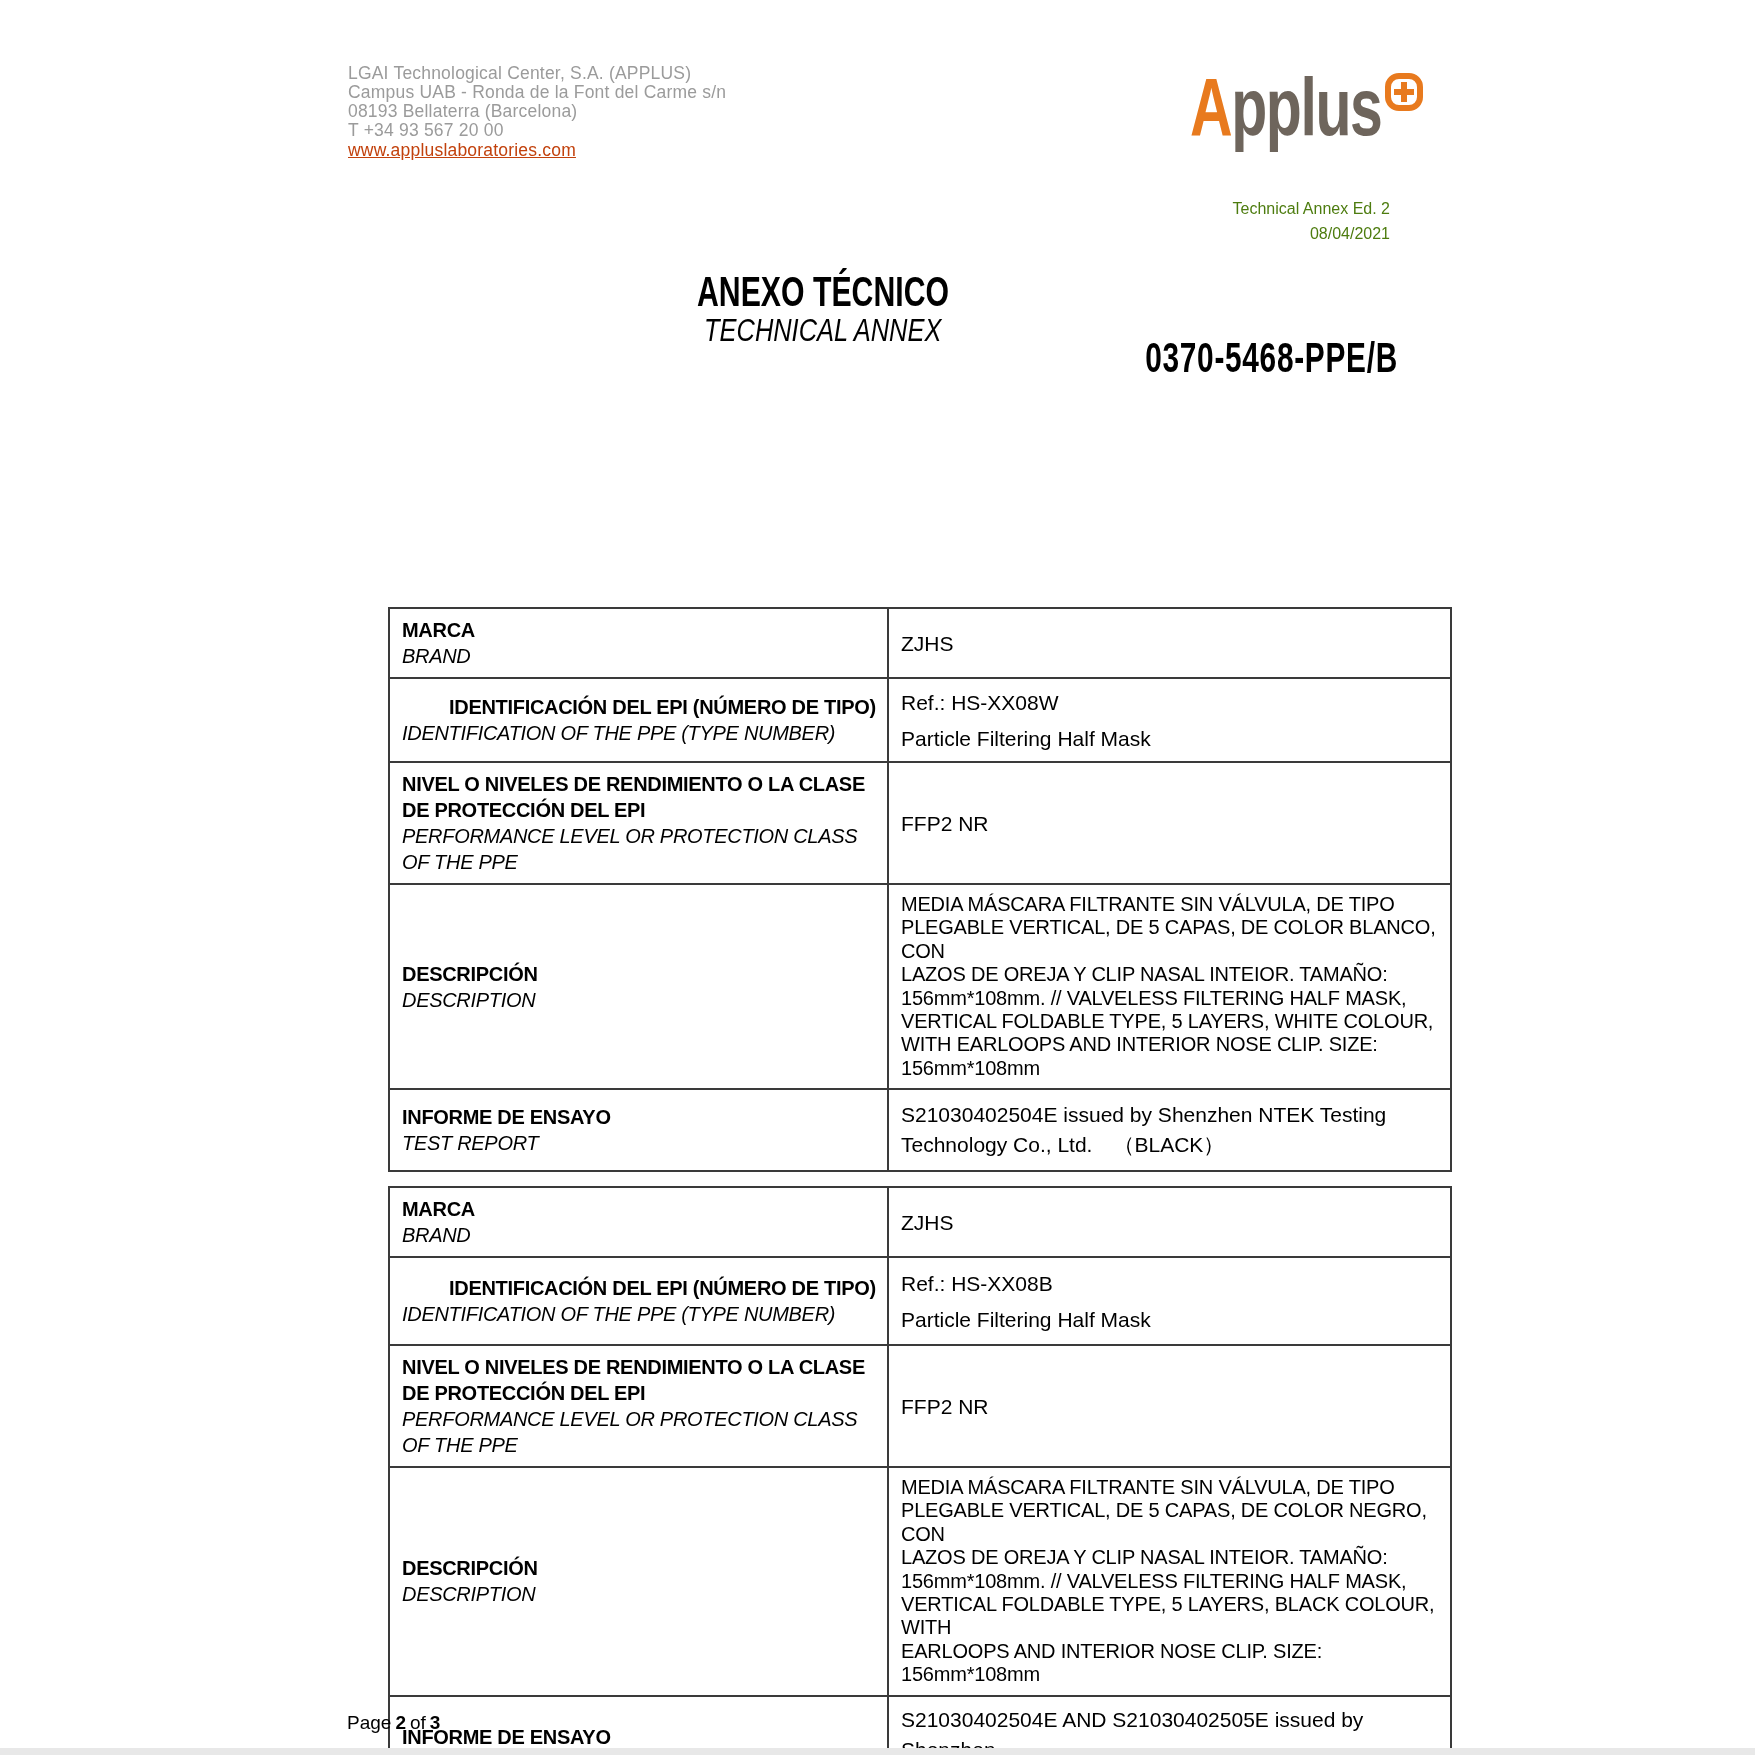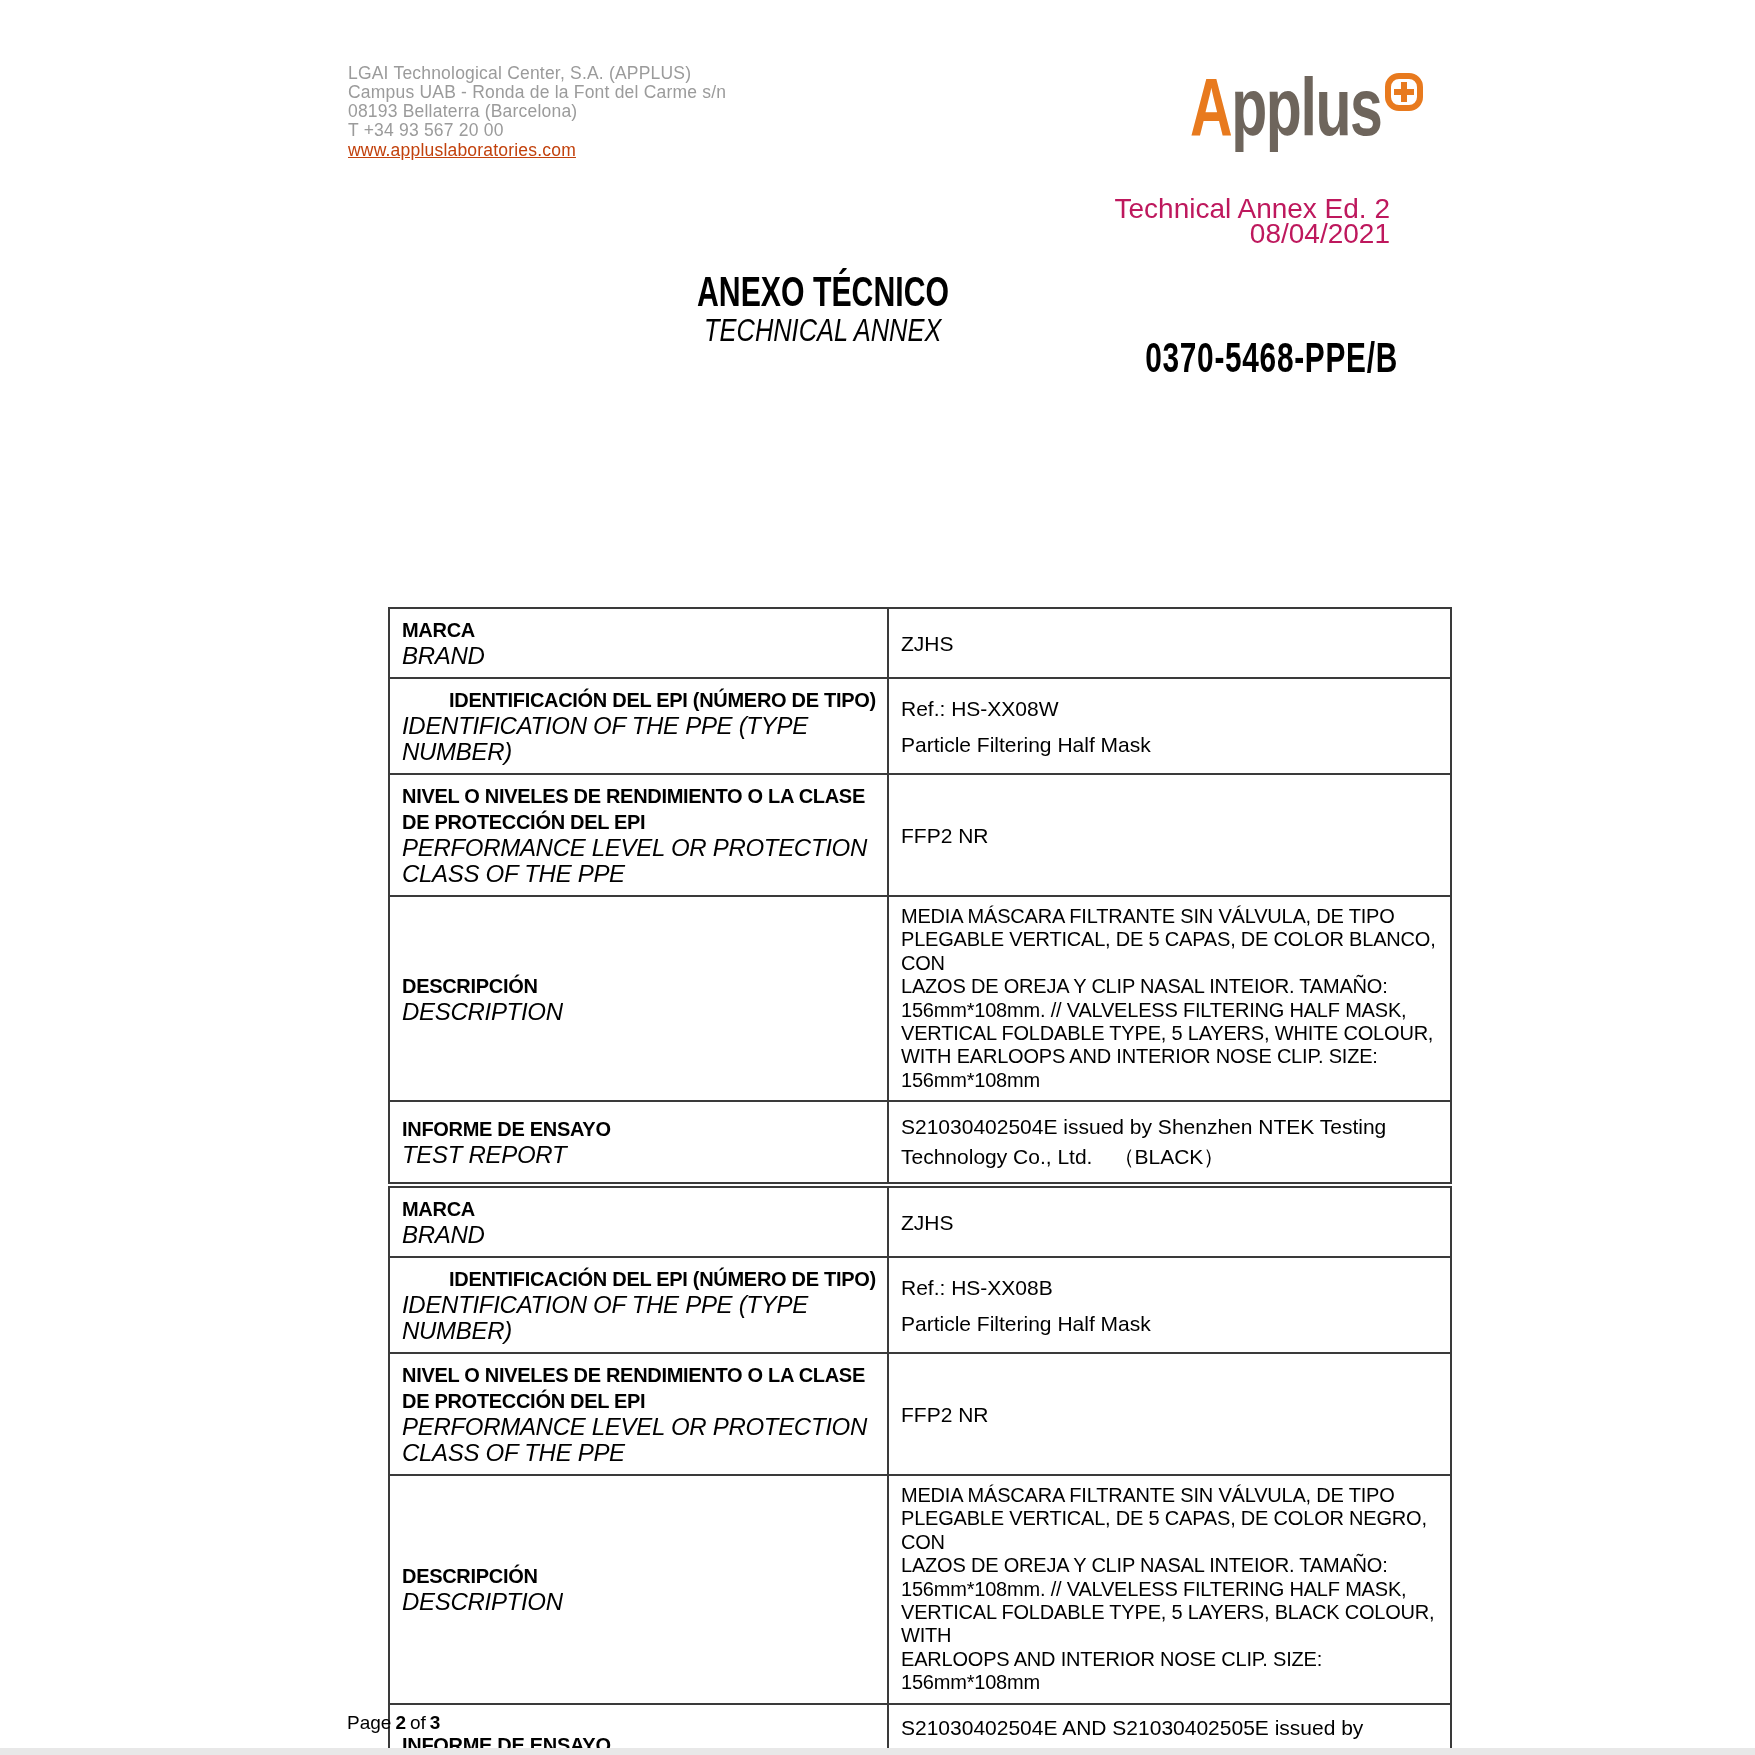"Technical Annex Ed. 2" .edition { color: #be185d -> #4d7c0f; font-size: 28px -> 16px }
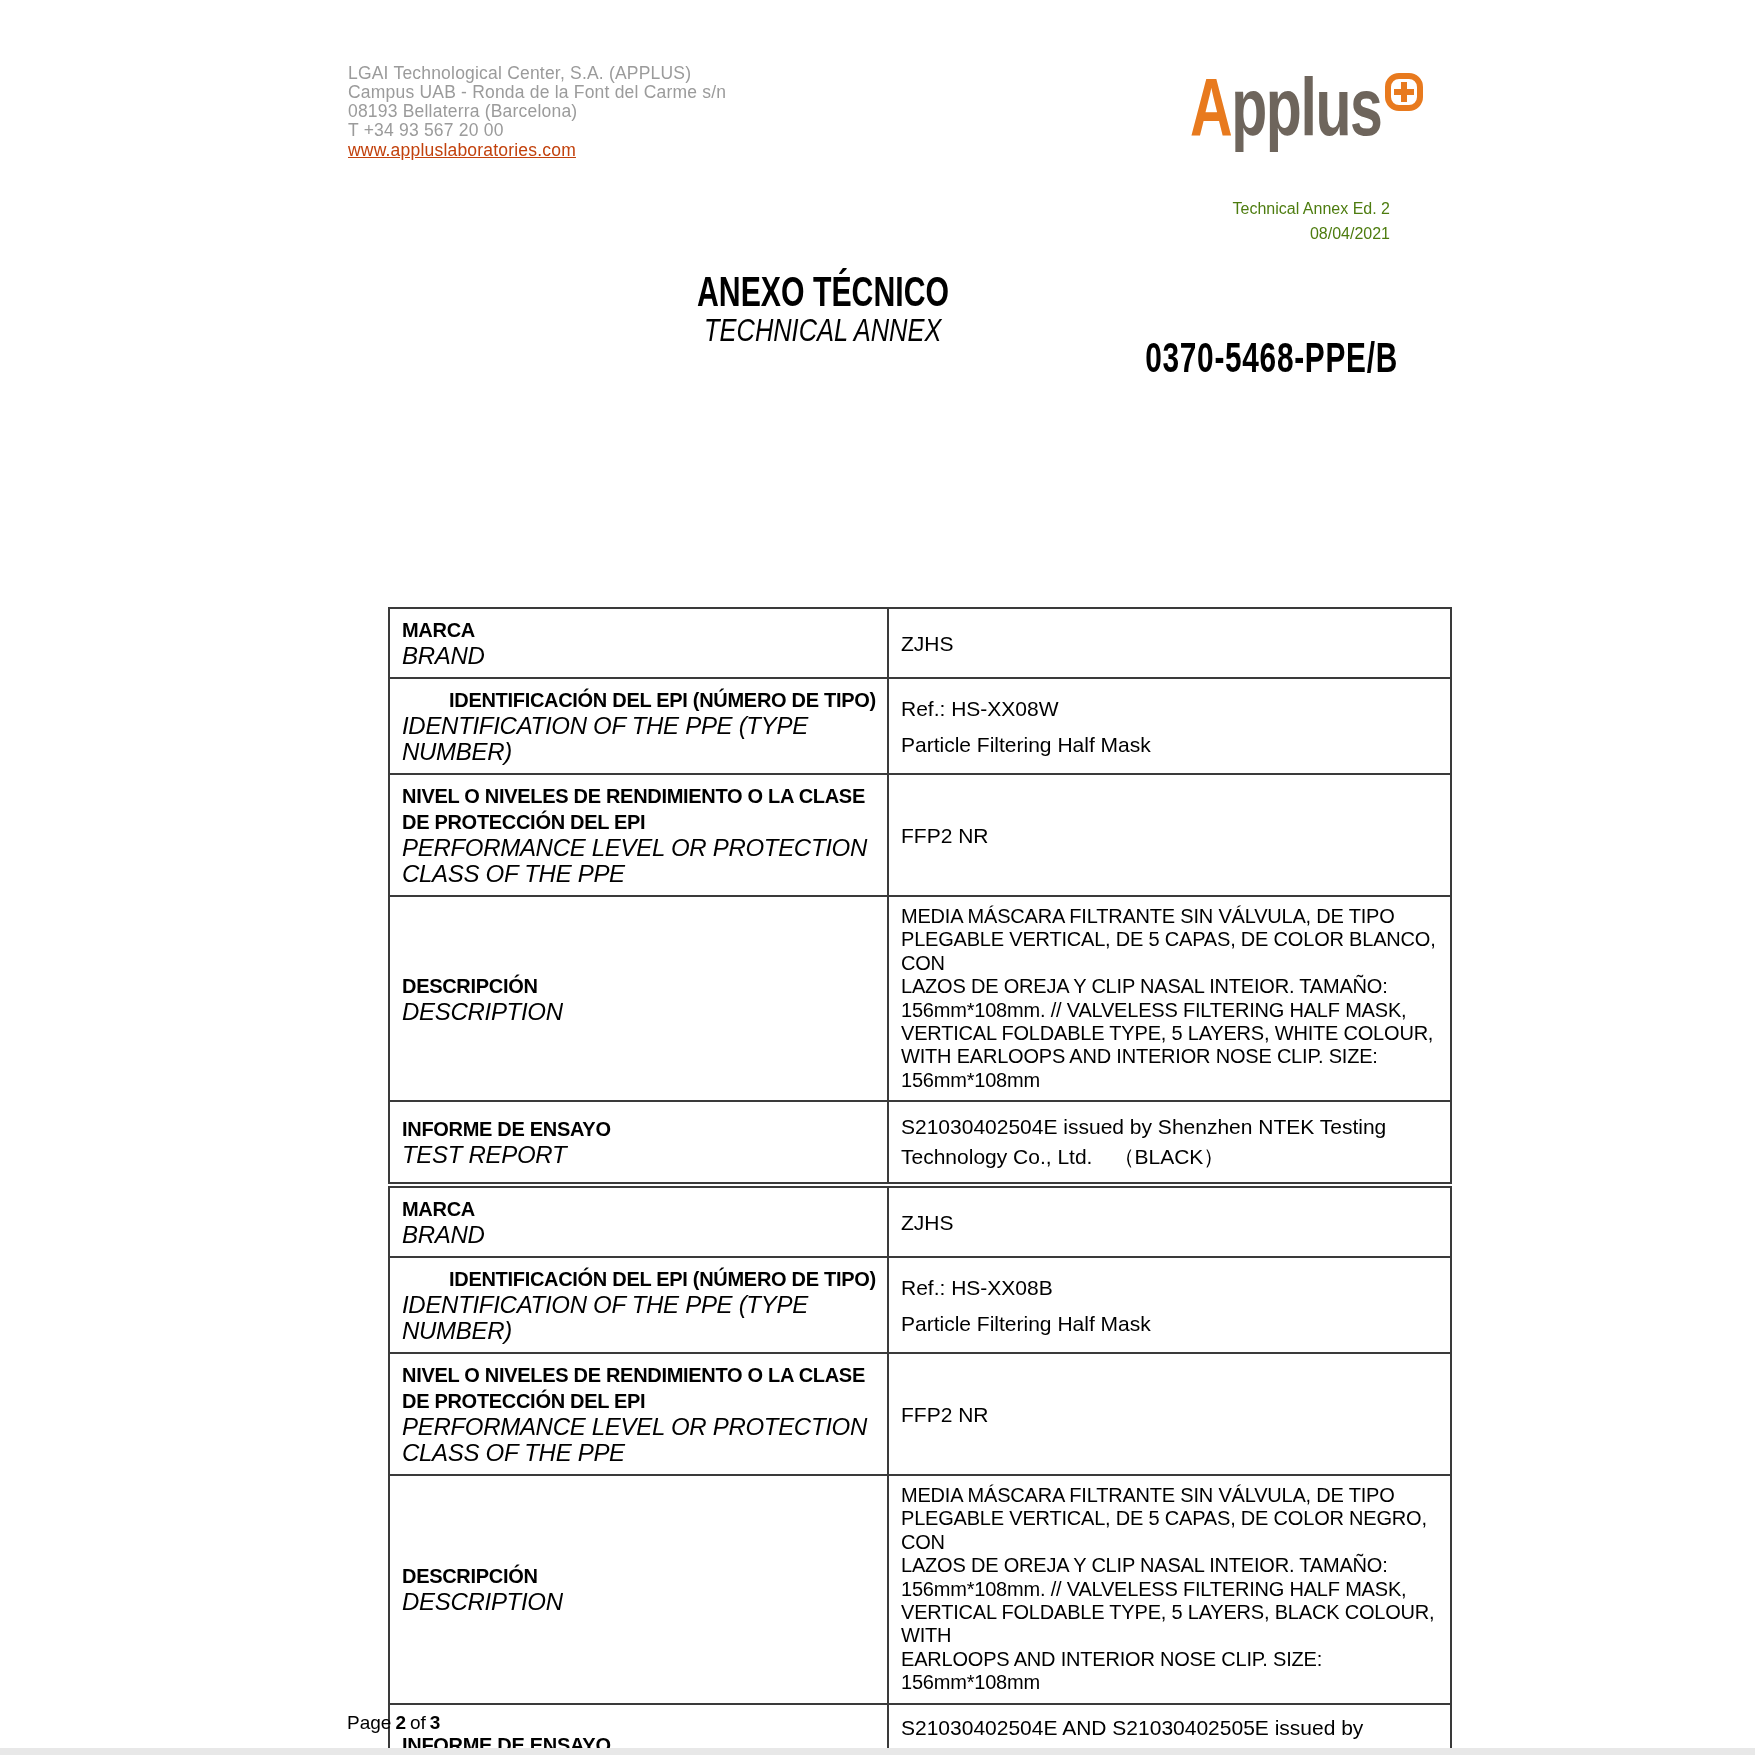"BRAND" .len { font-size: 24px -> 20px }
